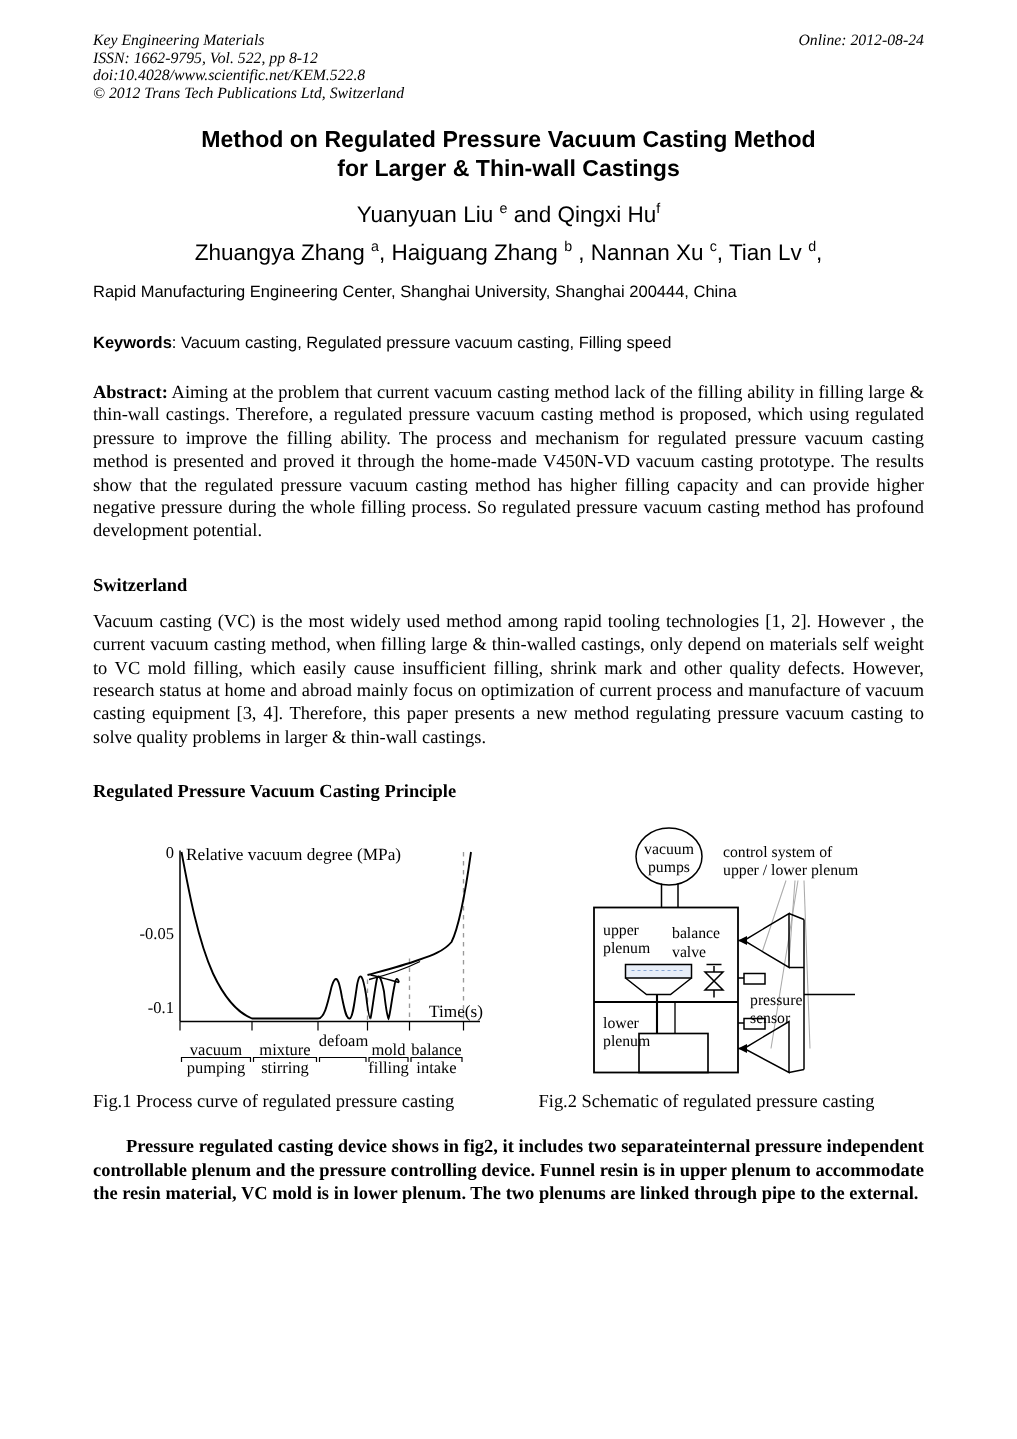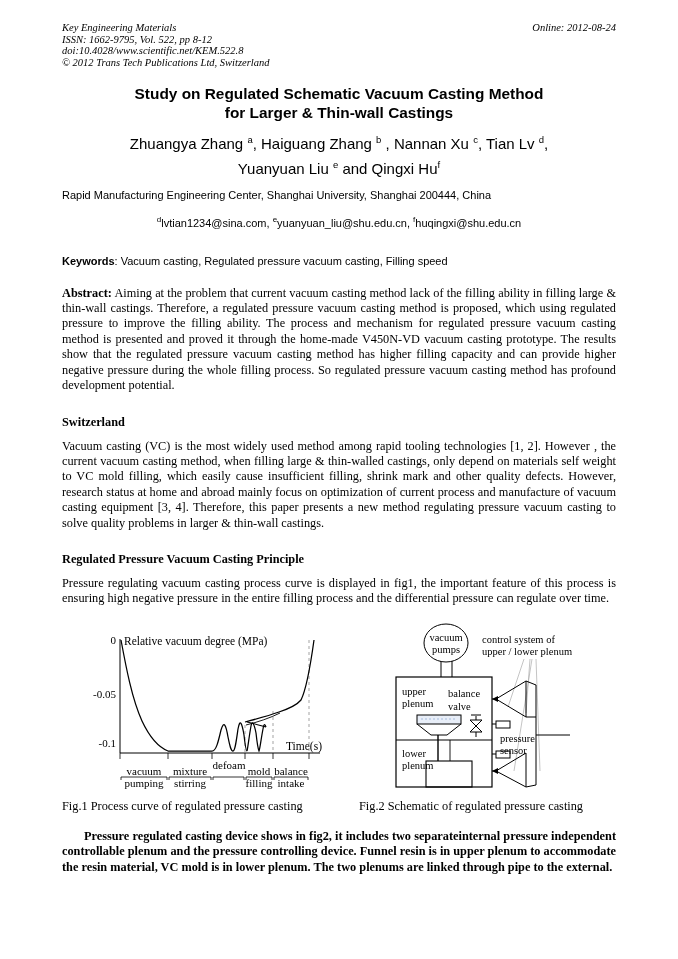"Study on Regulated Schematic Vacuum" div { text: Study on Regulated Schematic -> Method on Regulated Pressure }
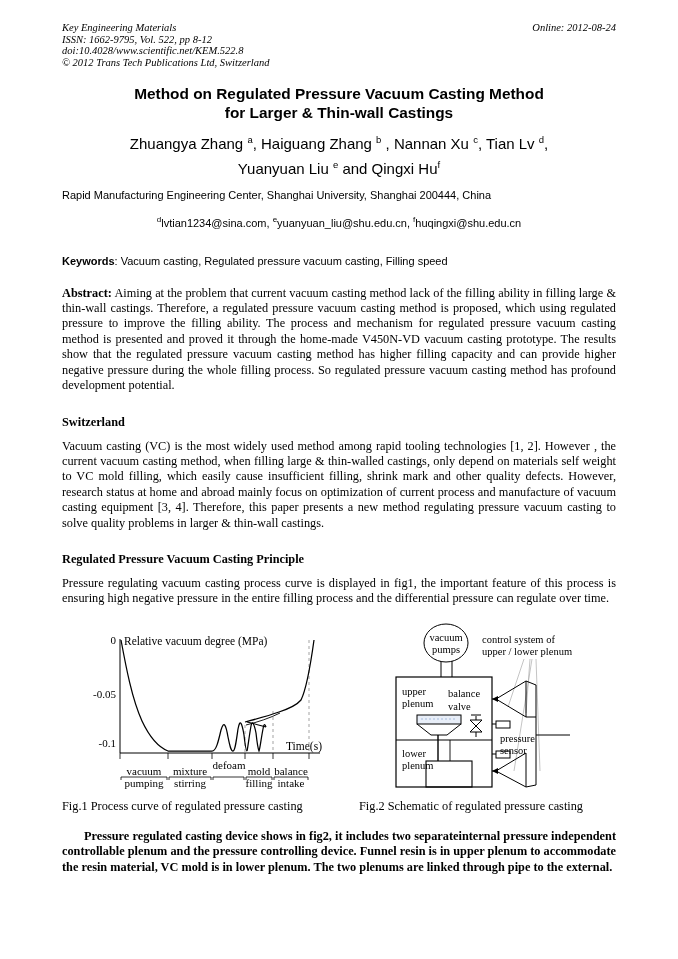"Zhuangya Zhang a, Haiguang Zhang" div { order: before "Yuanyuan Liu e and Qingxi" -> after "Yuanyuan Liu e and Qingxi" }
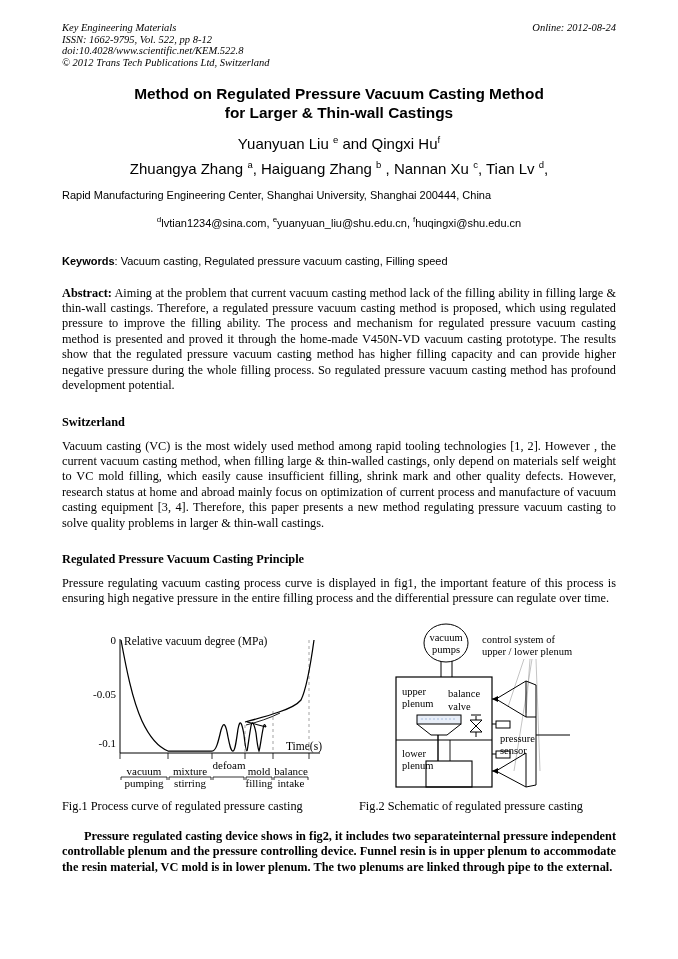"dlvtian1234@sina.com," div { html: <div> <sup>d</sup><span>lvtian1234@sina.com, </span><sup>e</sup><span>yuanyuan_liu@shu.edu.cn, </span><sup>f</sup><span>huqingxi@shu.edu.cn</span> </div> -> none }
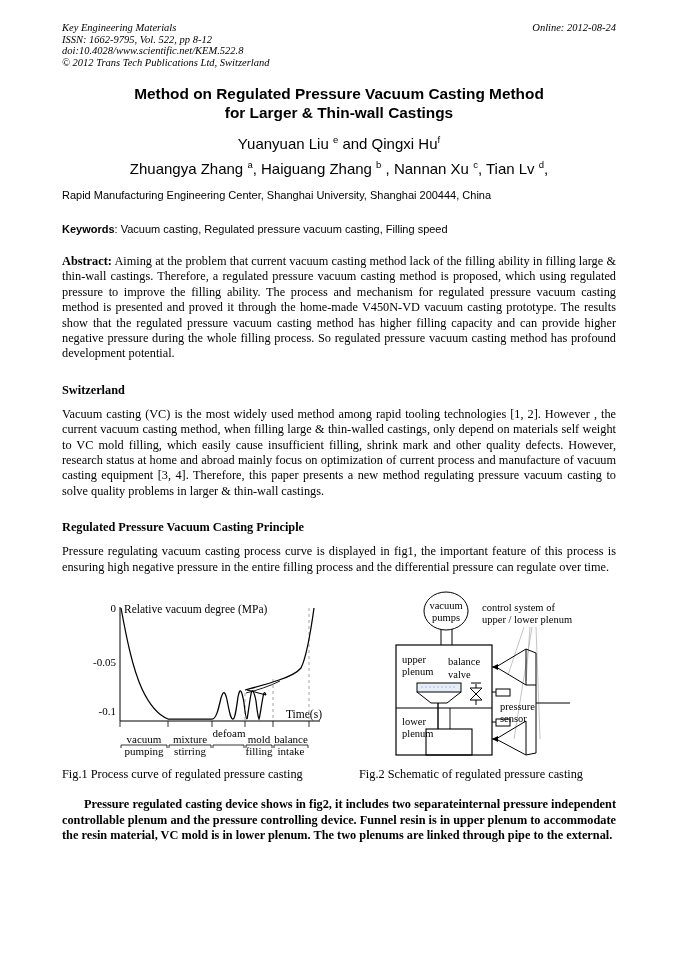"Pressure regulating vacuum casting" div.para { html: <div>Pressure regulating vacuum casting process curve is displayed in fig1, the important feature of this process is ensuring high negative pressure in the entire filling process and the differential pressure can regulate over time.</div> -> none }
